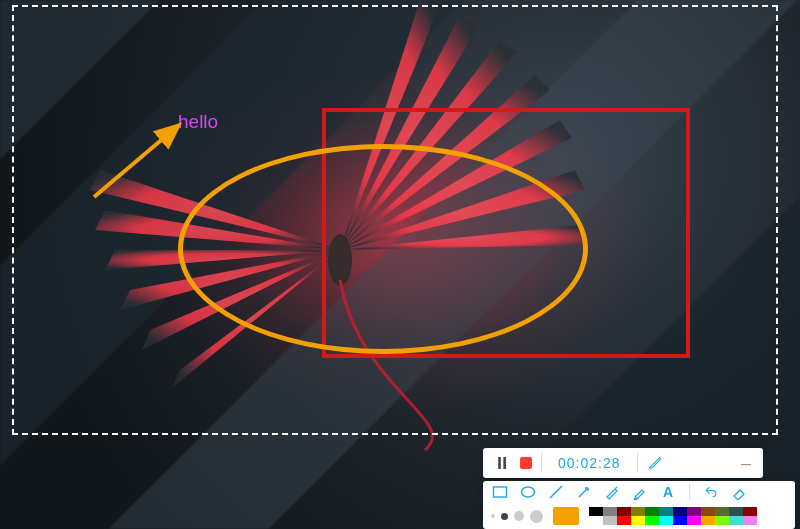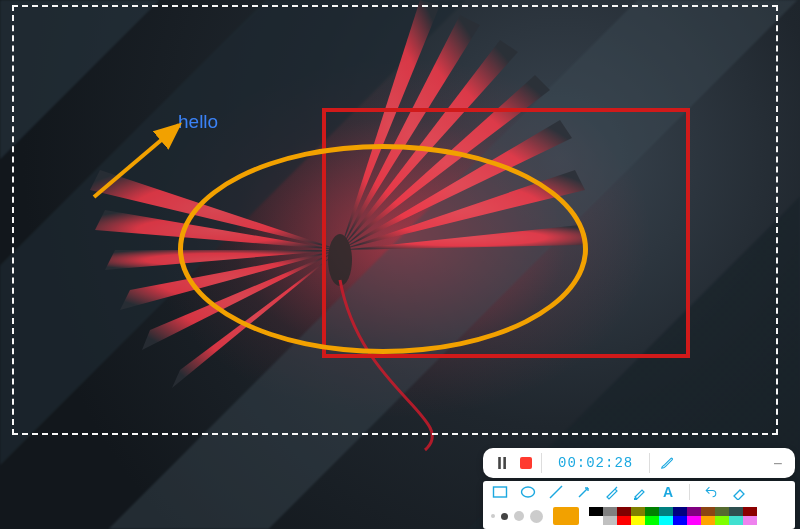"hello" .ann-text { color: #3b82f6 -> #d946ef }
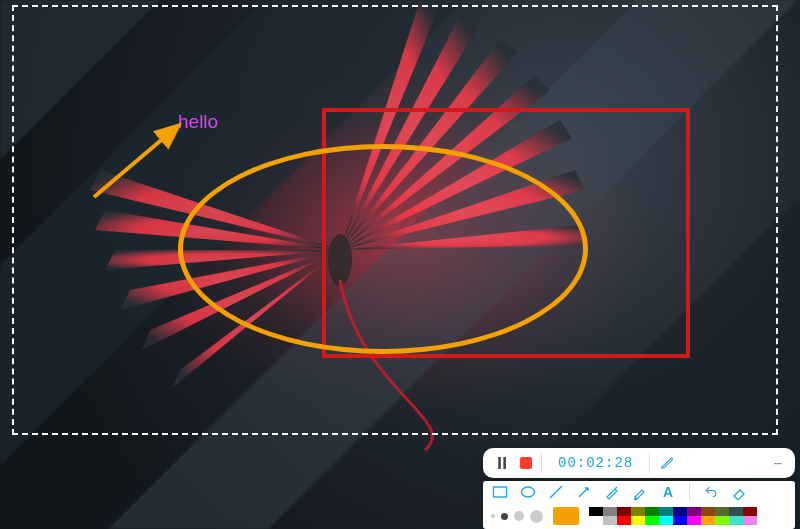"00:02:28" .float1 { border-radius: 10px -> 3px; font-family: Liberation Mono, monospace -> none; width: 312px -> 280px }
